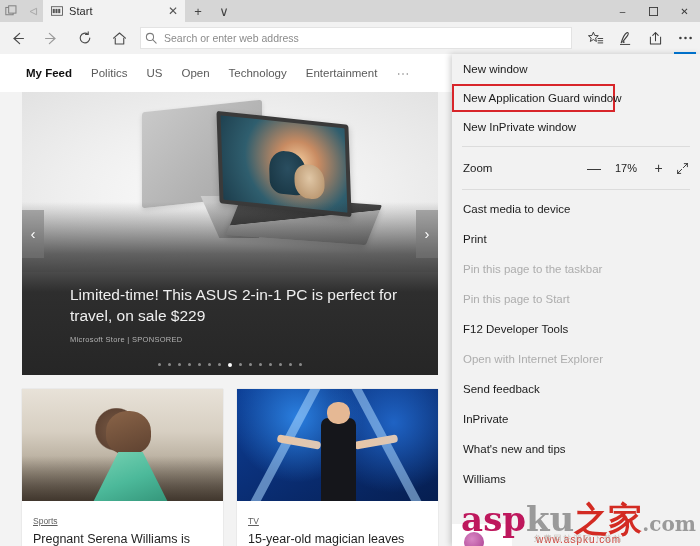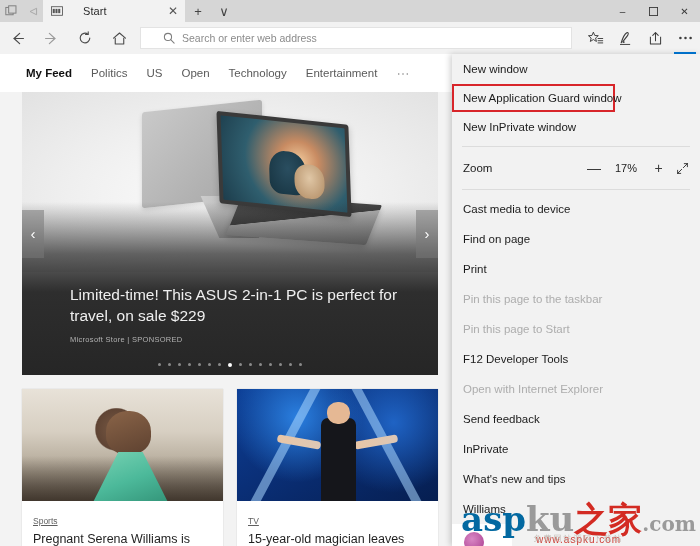"Start" .tab { gap: 20px -> 6px }
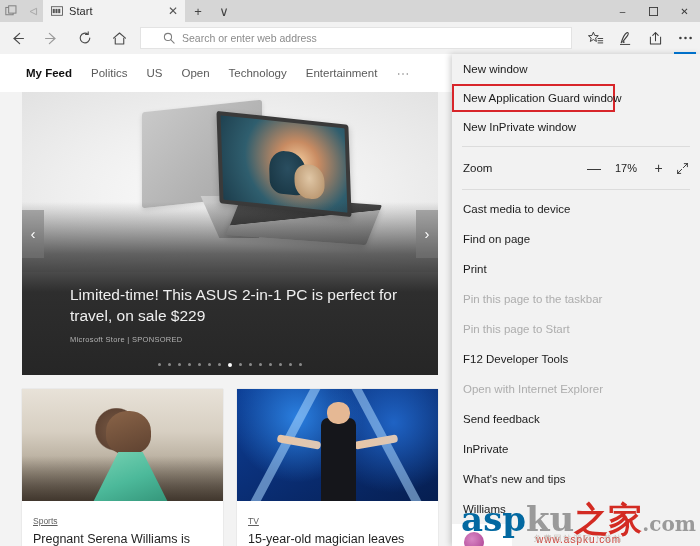"Search or enter web address" .addr-wrap { padding: 0 22px -> 0 4px }
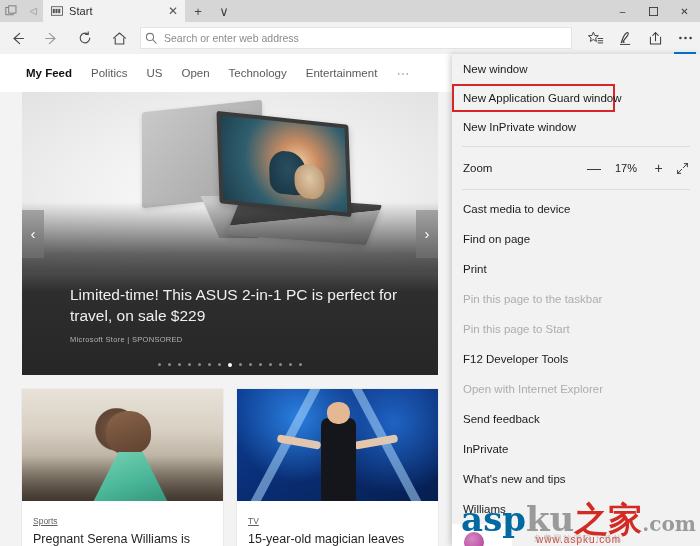"Find on page" div.menu-item { html: <div>Find on page</div> -> none }
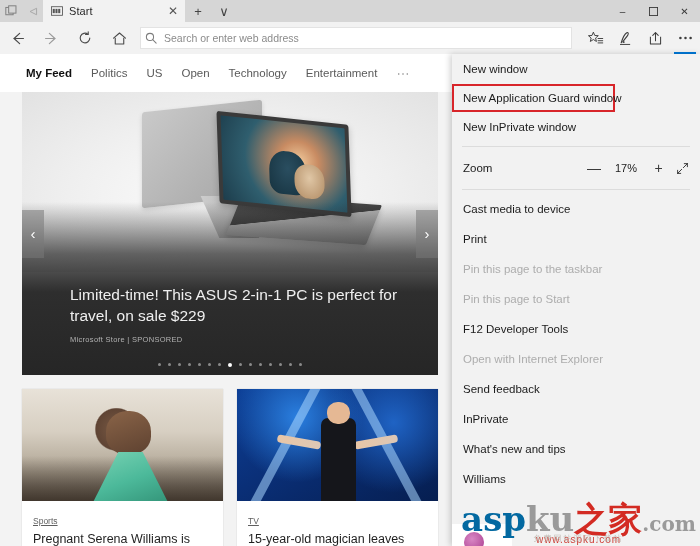"asp" .wm-a { color: #0369a1 -> #be185d }
